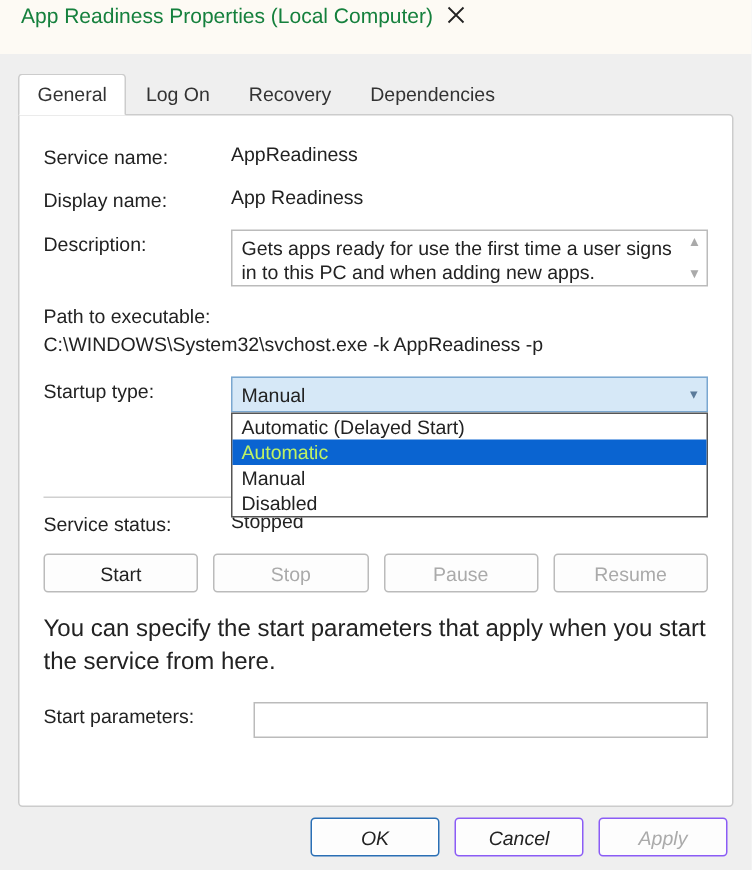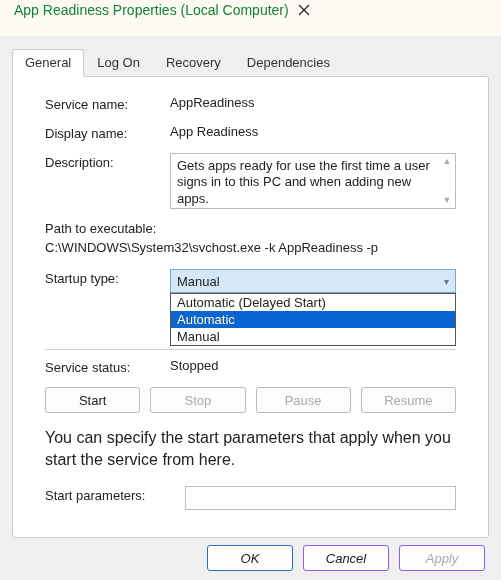"Service name:" .tab-panel { padding: 18px 32px 16px -> 18px 16px 16px }
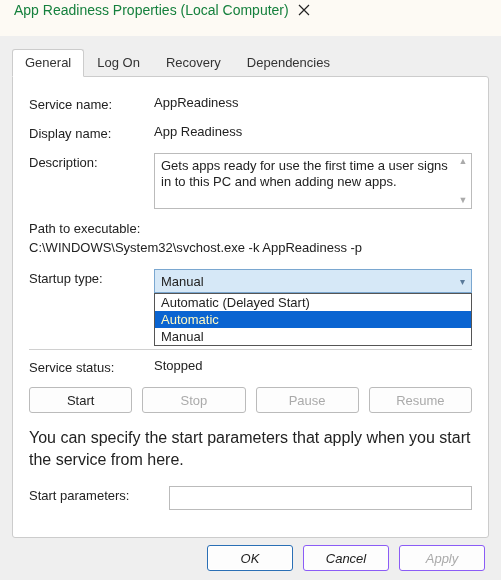"Gets apps ready for use" .desc-box { height: 56px -> 38px }
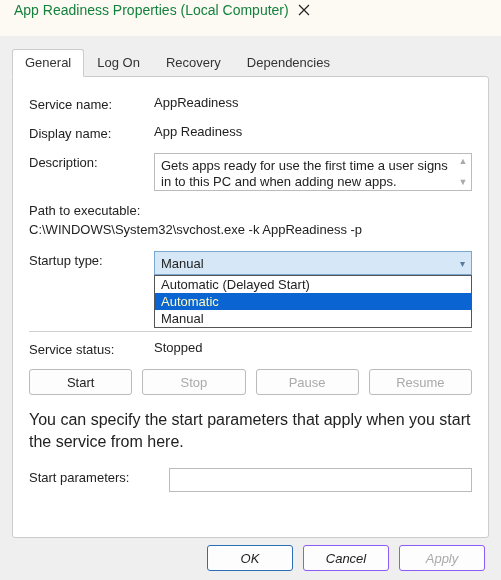"Automatic" .dropdown .opt.selected { color: #fef9c3 -> #bef264 }
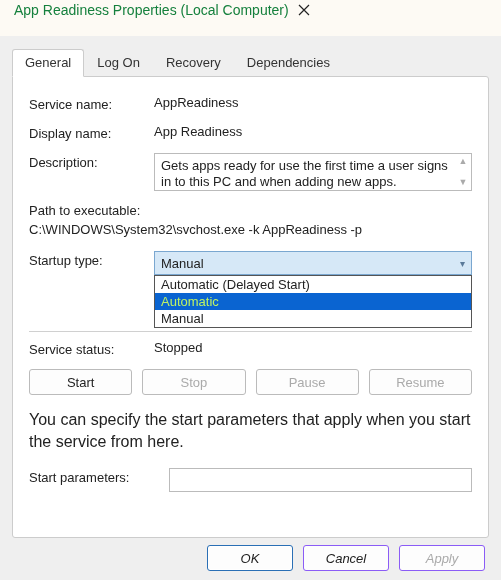"Disabled" div.opt { html: none -> <div>Disabled</div> }
